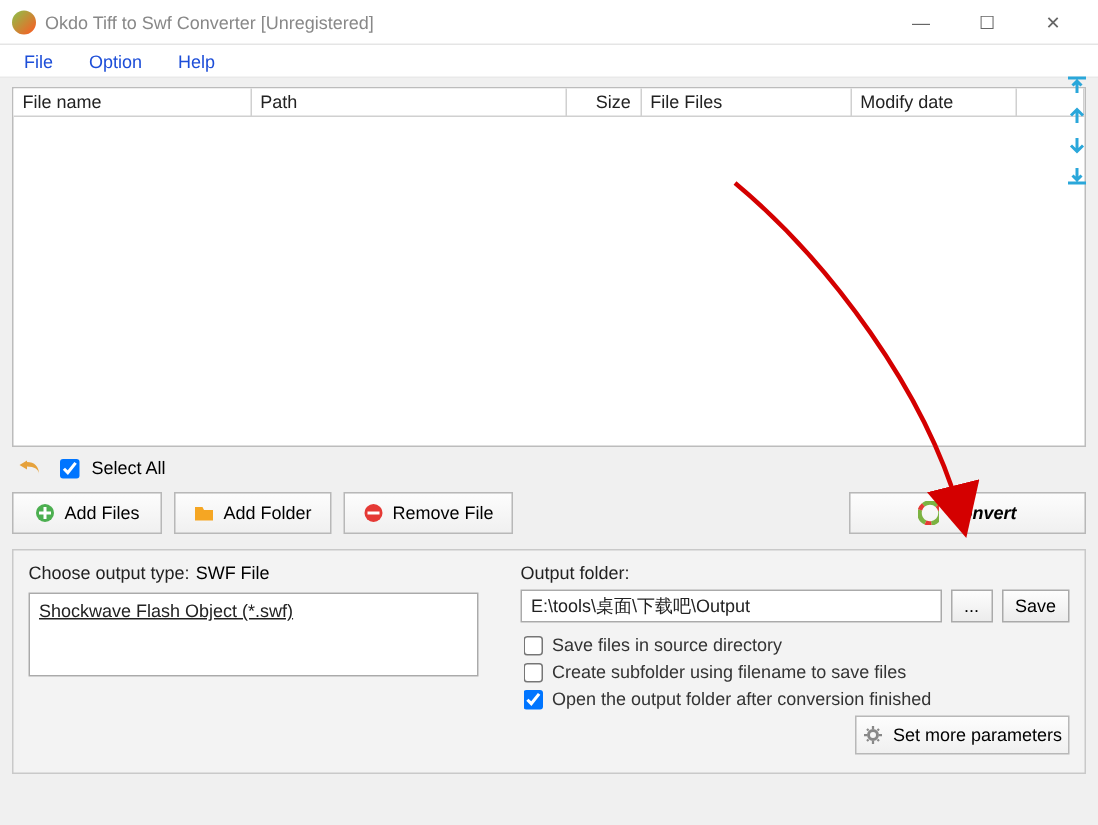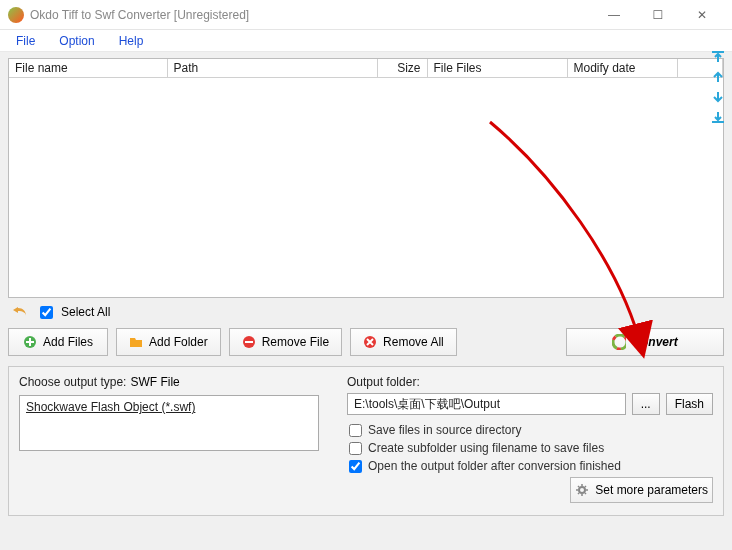"Remove All" div.btn { html: <div> <span> <svg> <circle></circle> <path></path> </svg> </span> <span>Remove All</span> </div> -> none }
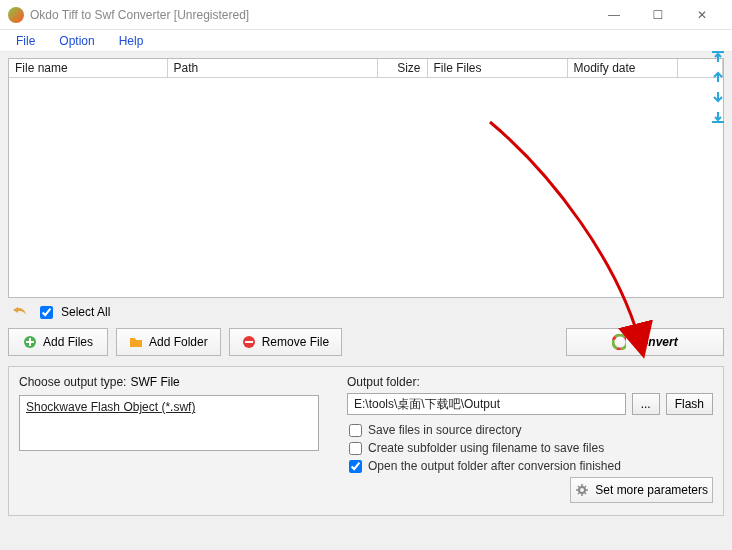"Flash" span { text: Flash -> Save }
